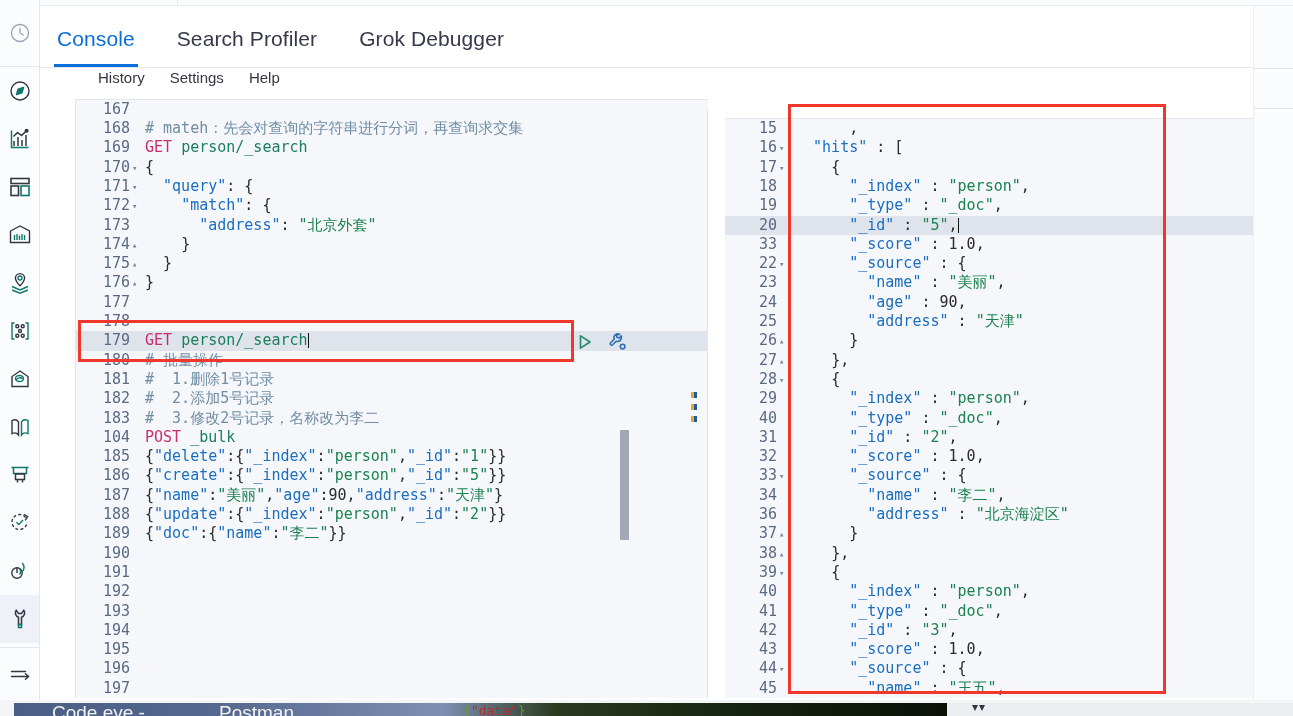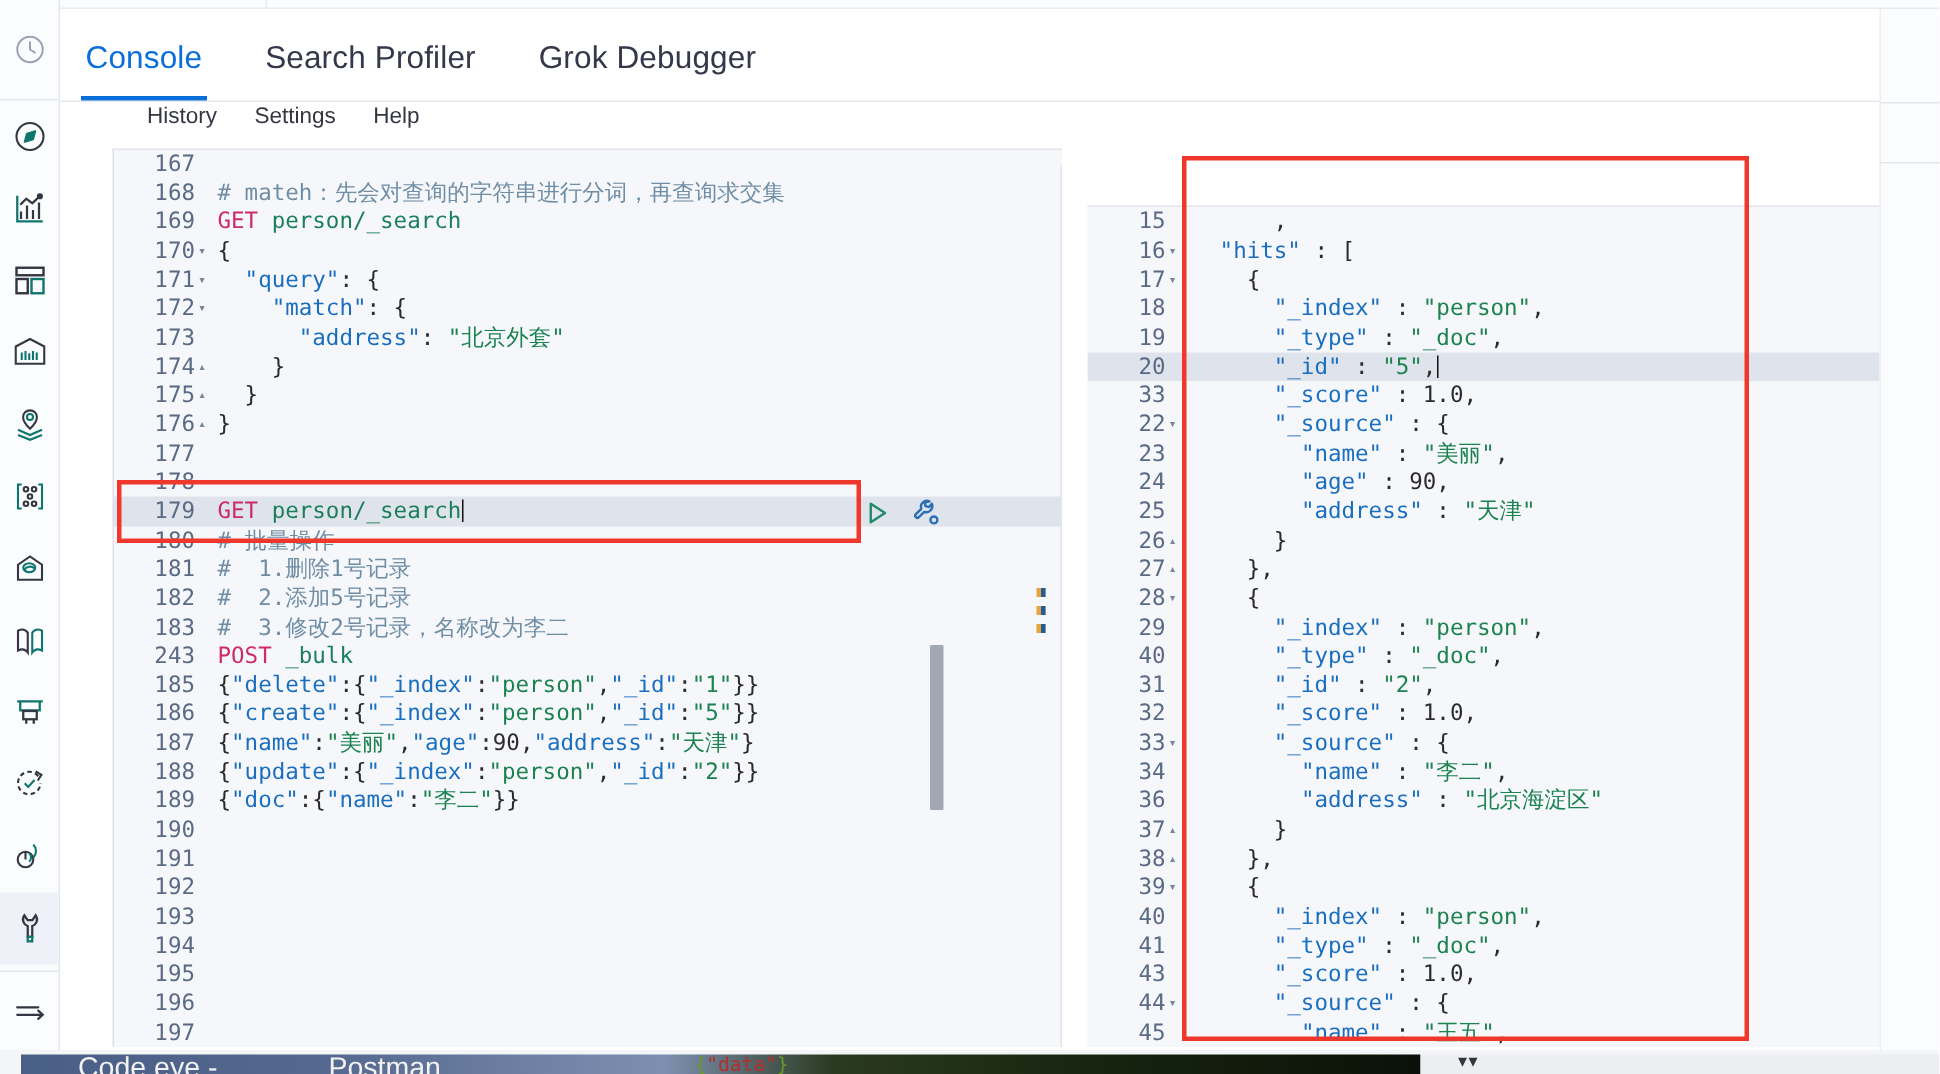"243" div.ln { text: 243 -> 104 }
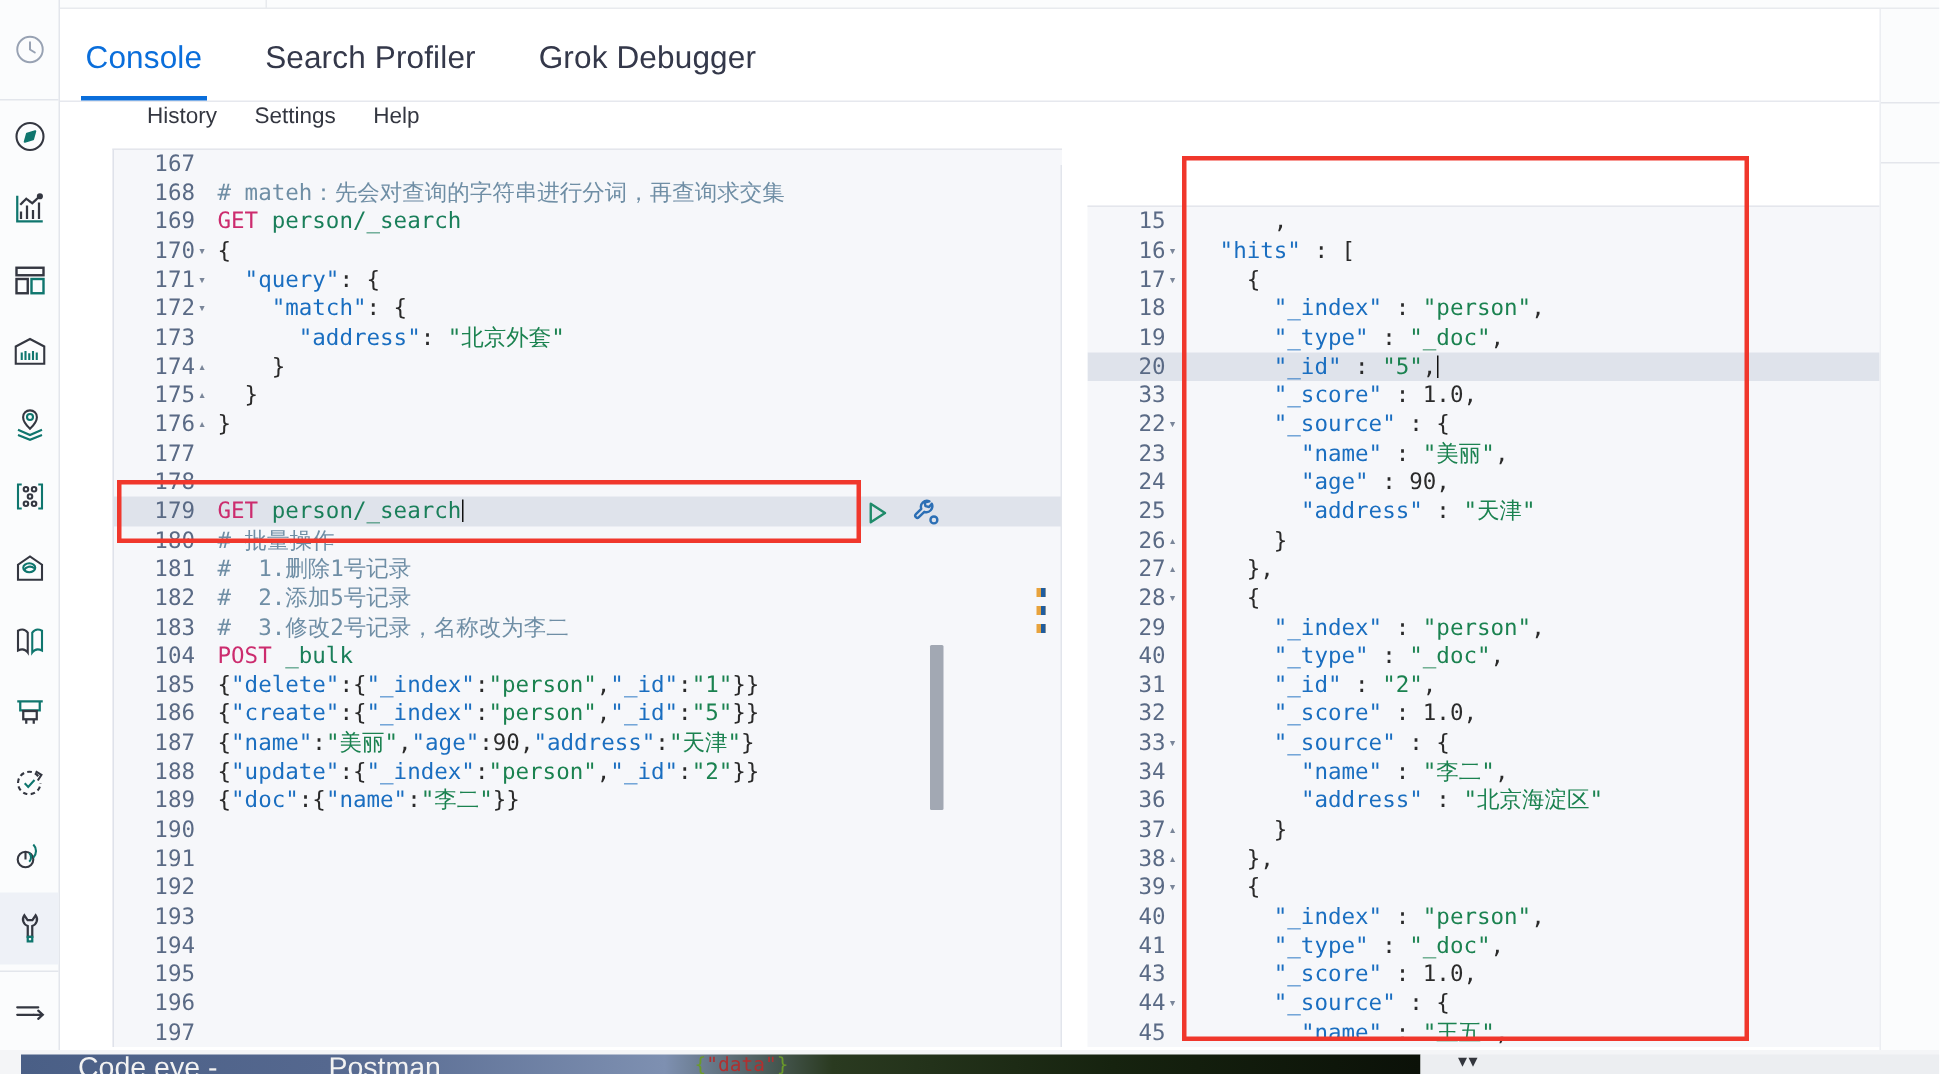"42" div.row { html: none -> <div><div>42</div><div><span> </span><span>"_id"</span><span> : </span><span>"3"</span><span>,</span></div></div> }
